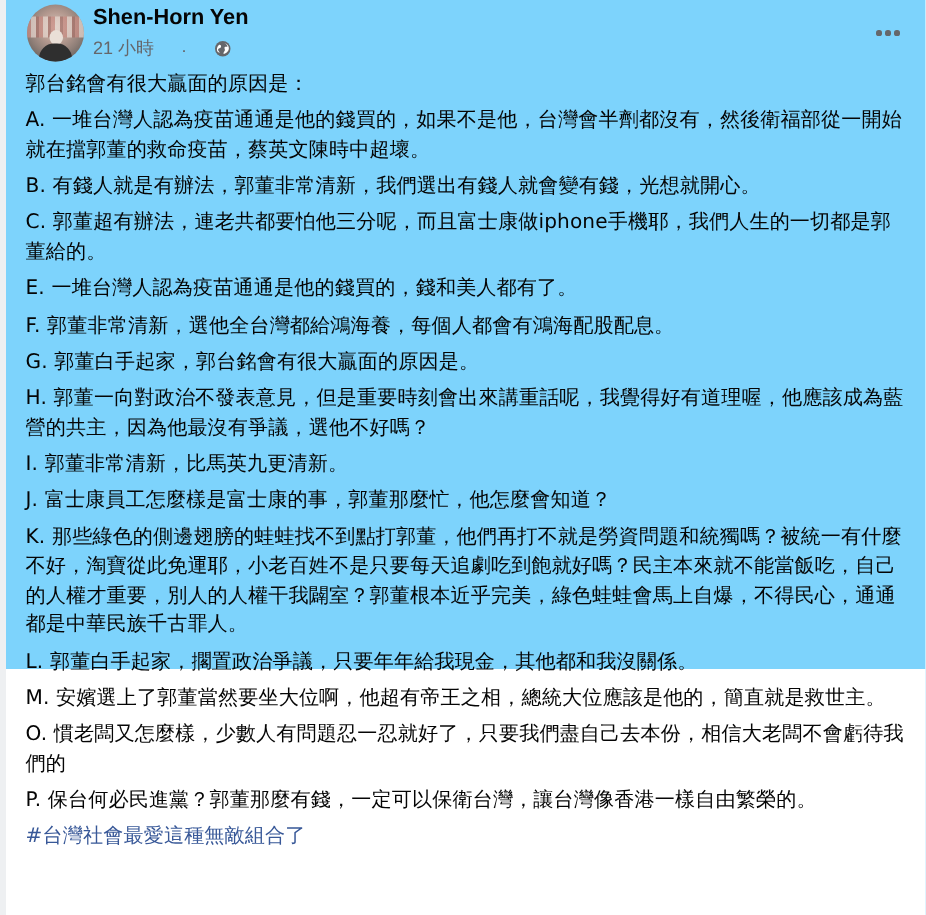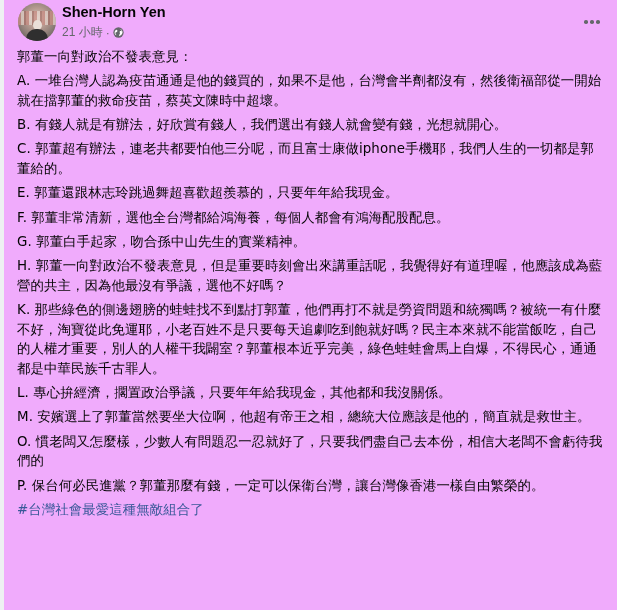"Shen-Horn Yen" .post { background: #f0abfc -> #7dd3fc; height: 610px -> 446px }
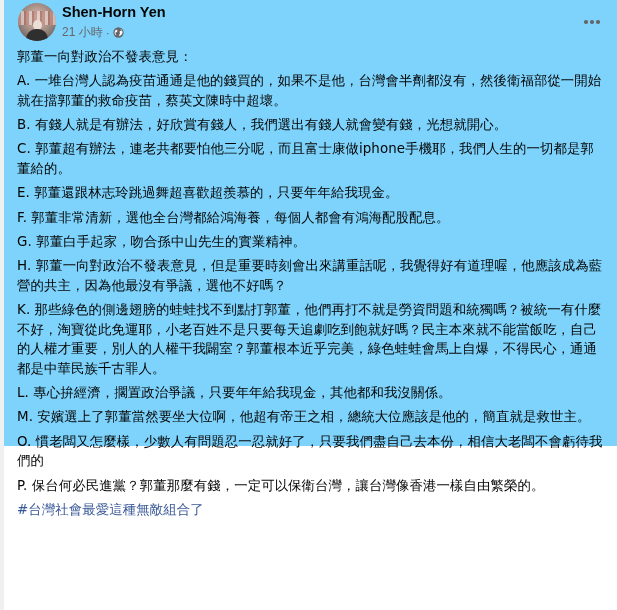"21 小時" .meta { gap: none -> 15px }
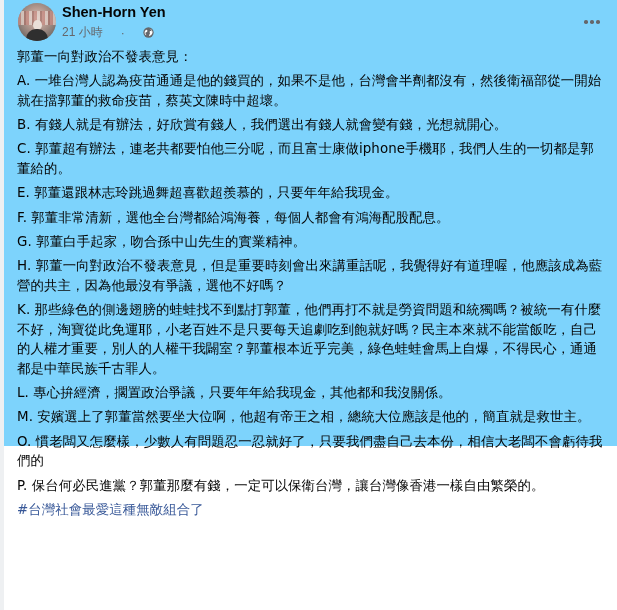"郭董一向對政治不發表意見：" p { text: 董一向對政治不發表意見 -> 台銘會有很大贏面的原因是 }
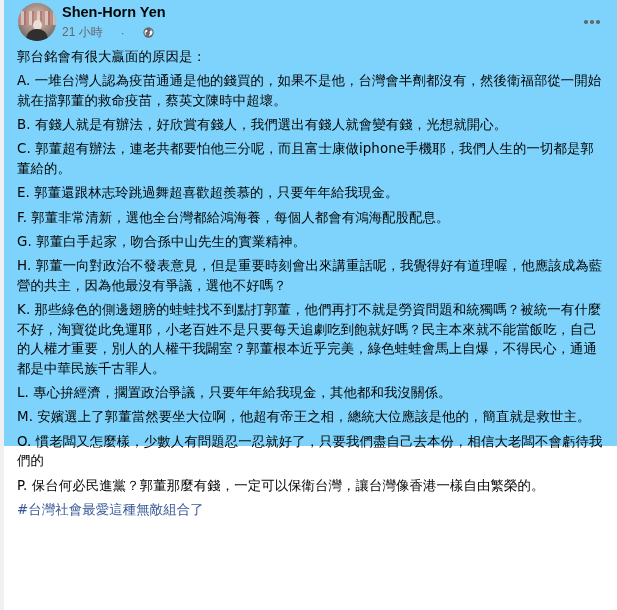"B. 有錢人就是有辦法，好欣賞有錢人，我們選出有錢人就會變有錢，光想就開心。" p { text: 好欣賞有錢人 -> 郭董非常清新 }
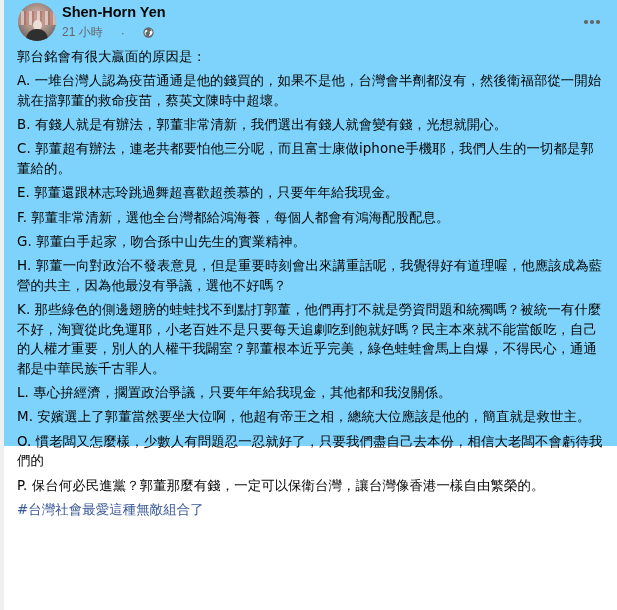"E. 郭董還跟林志玲跳過舞超喜歡超羨慕的，只要年年給我現金。" p { text: 郭董還跟林志玲跳過舞超喜歡超羨慕的，只要年年給我現金 -> 一堆台灣人認為疫苗通通是他的錢買的，錢和美人都有了 }
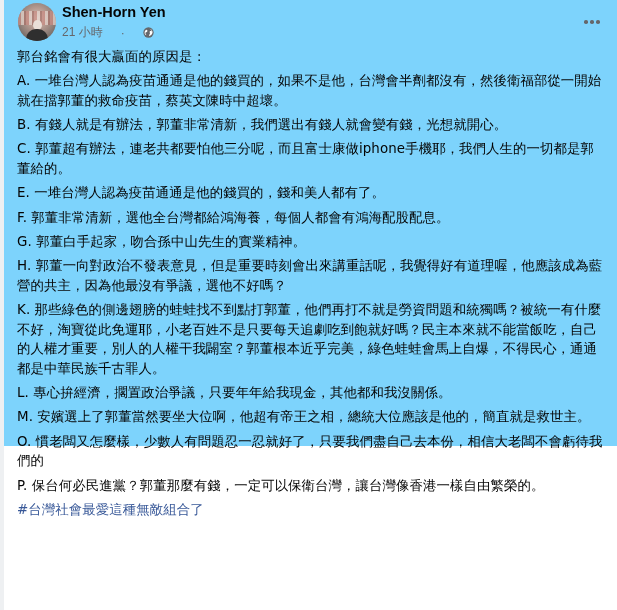"G. 郭董白手起家，吻合孫中山先生的實業精神。" p { text: 吻合孫中山先生的實業精神 -> 郭台銘會有很大贏面的原因是 }
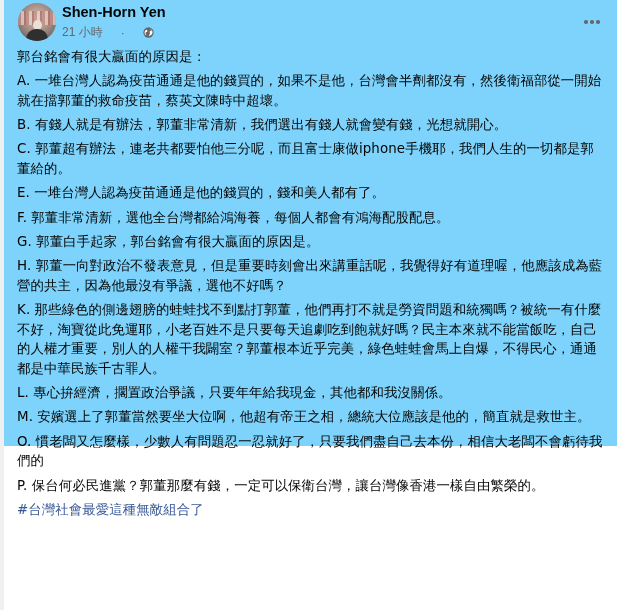"I. 郭董非常清新，比馬英九更清新。" p { html: none -> <p>I. 郭董非常清新，比馬英九更清新。</p> }
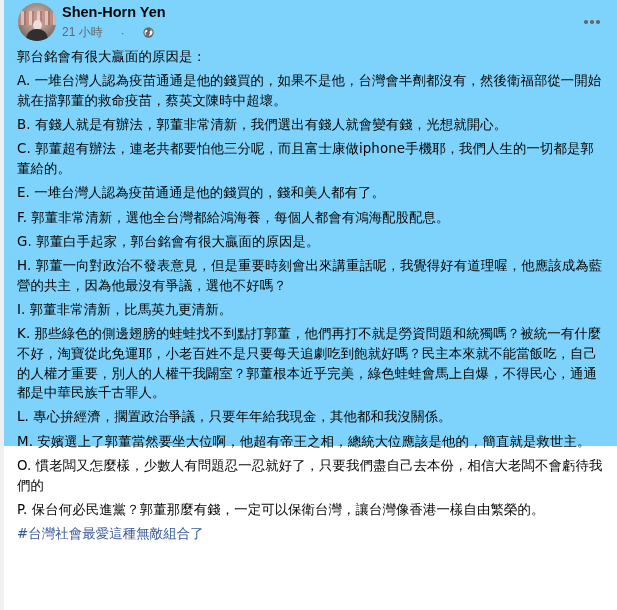"J. 富士康員工怎麼樣是富士康的事，郭董那麼忙，他怎麼會知道？" p { html: none -> <p>J. 富士康員工怎麼樣是富士康的事，郭董那麼忙，他怎麼會知道？</p> }
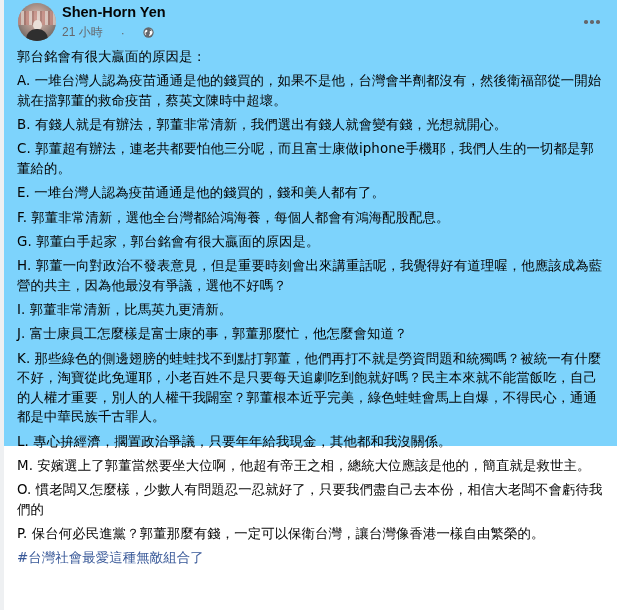"L. 專心拚經濟，擱置政治爭議，只要年年給我現金，其他都和我沒關係。" p { text: 專心拚經濟 -> 郭董白手起家 }
